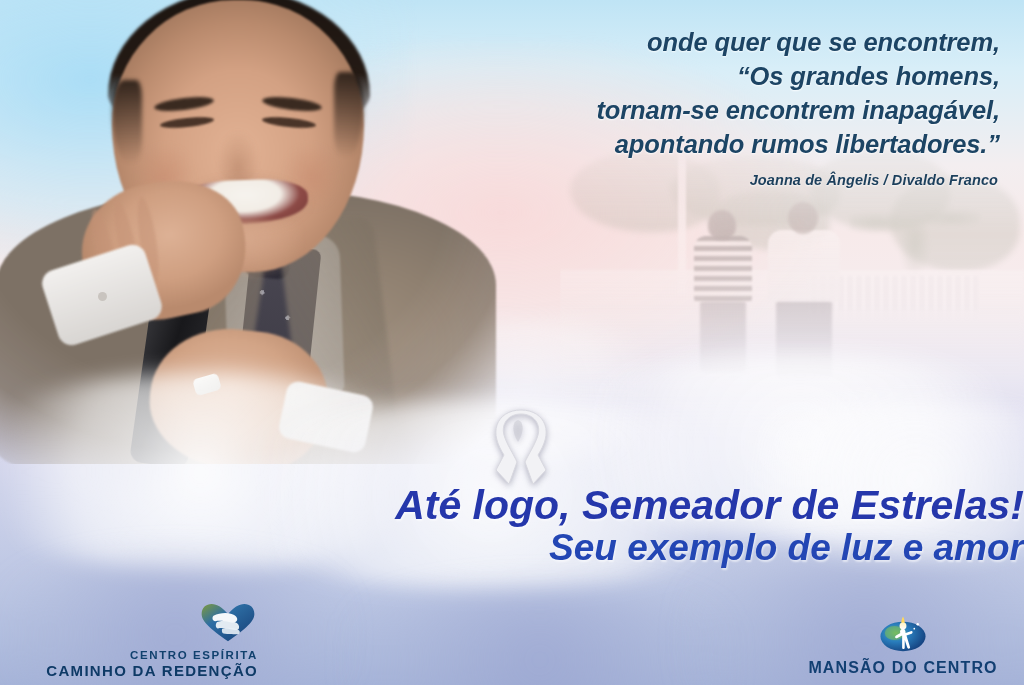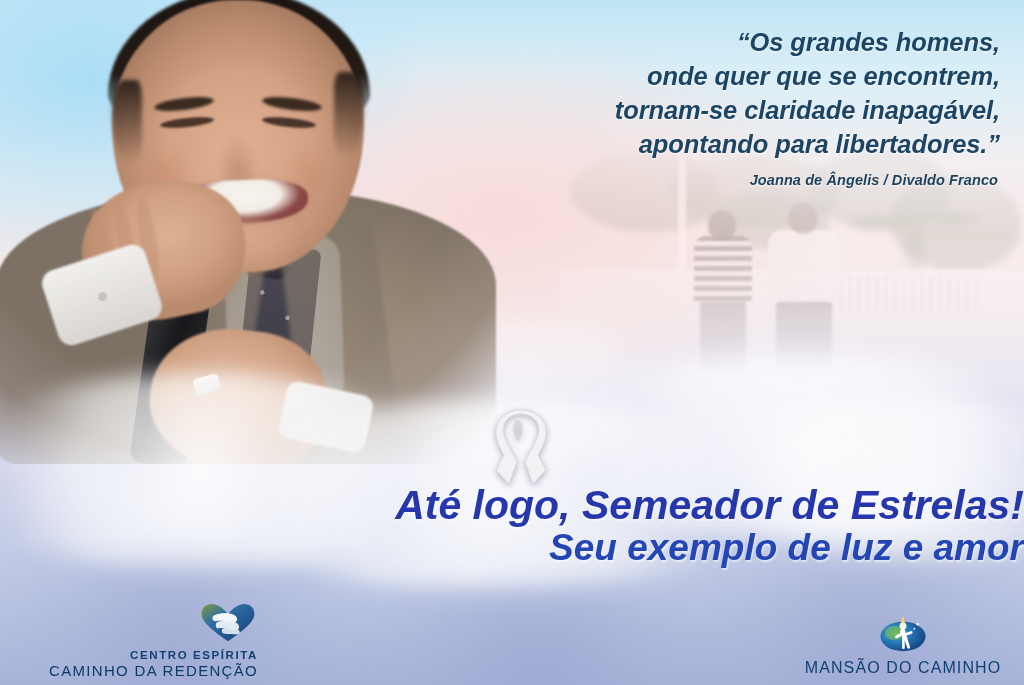"“Os grandes homens," span.quote-line { order: before "onde quer que se encontrem," -> after "onde quer que se encontrem," }
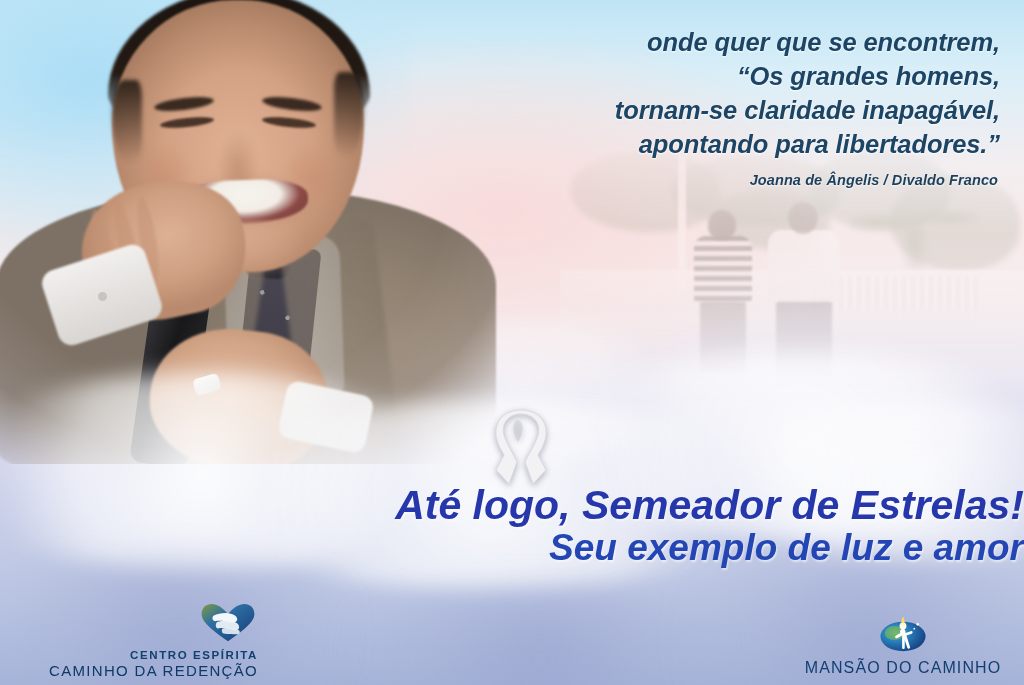"tornam-se claridade inapagável," span.quote-line { text: claridade -> encontrem }
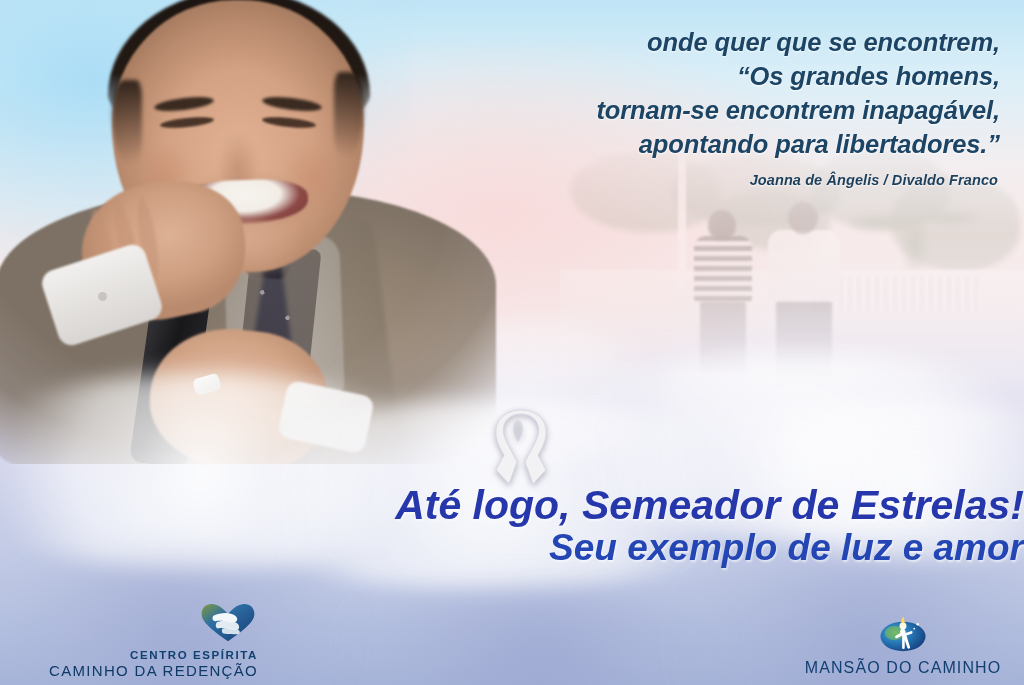"apontando para libertadores.”" span.quote-line { text: para -> rumos }
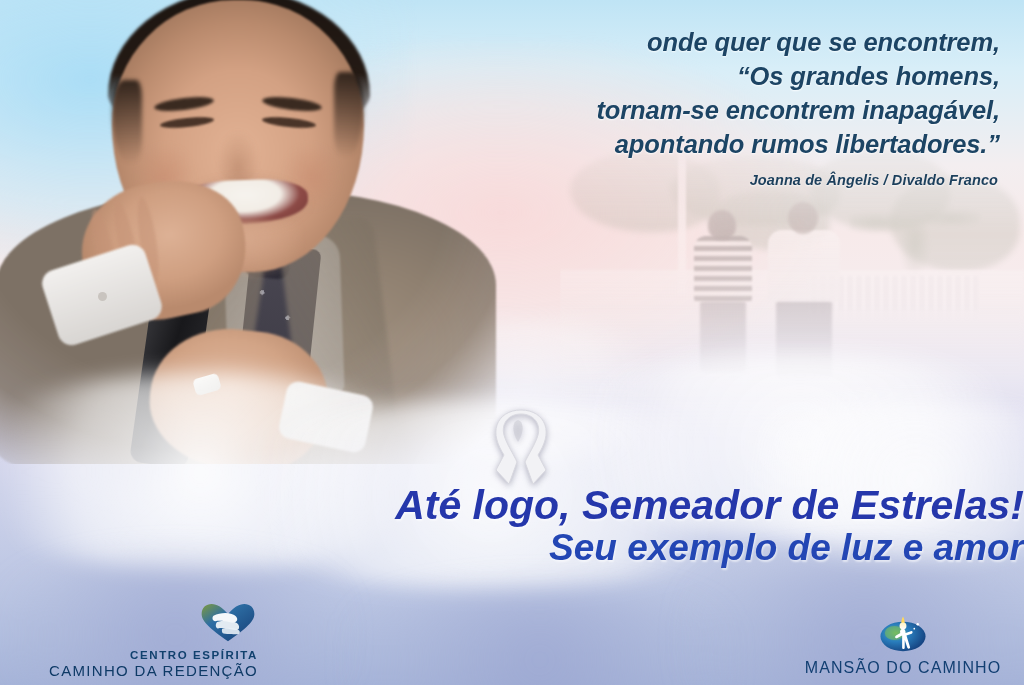"CAMINHO DA REDENÇÃO" .logo-t2 { font-weight: normal -> bold }
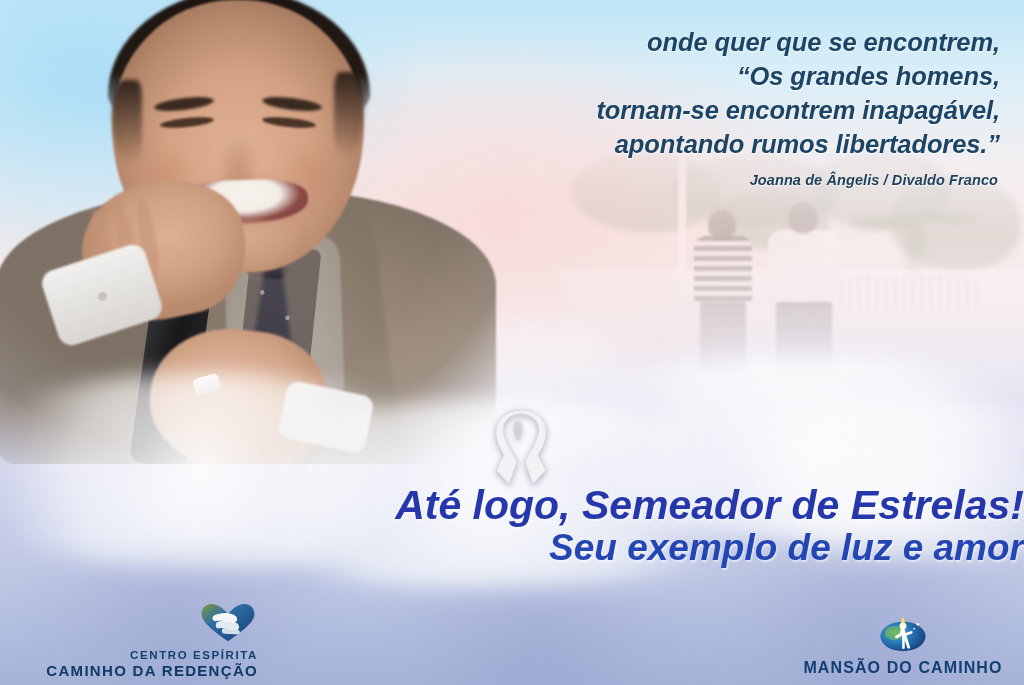"MANSÃO DO CAMINHO" span.logo-t2 { text: CAMINHO -> CENTRO }
